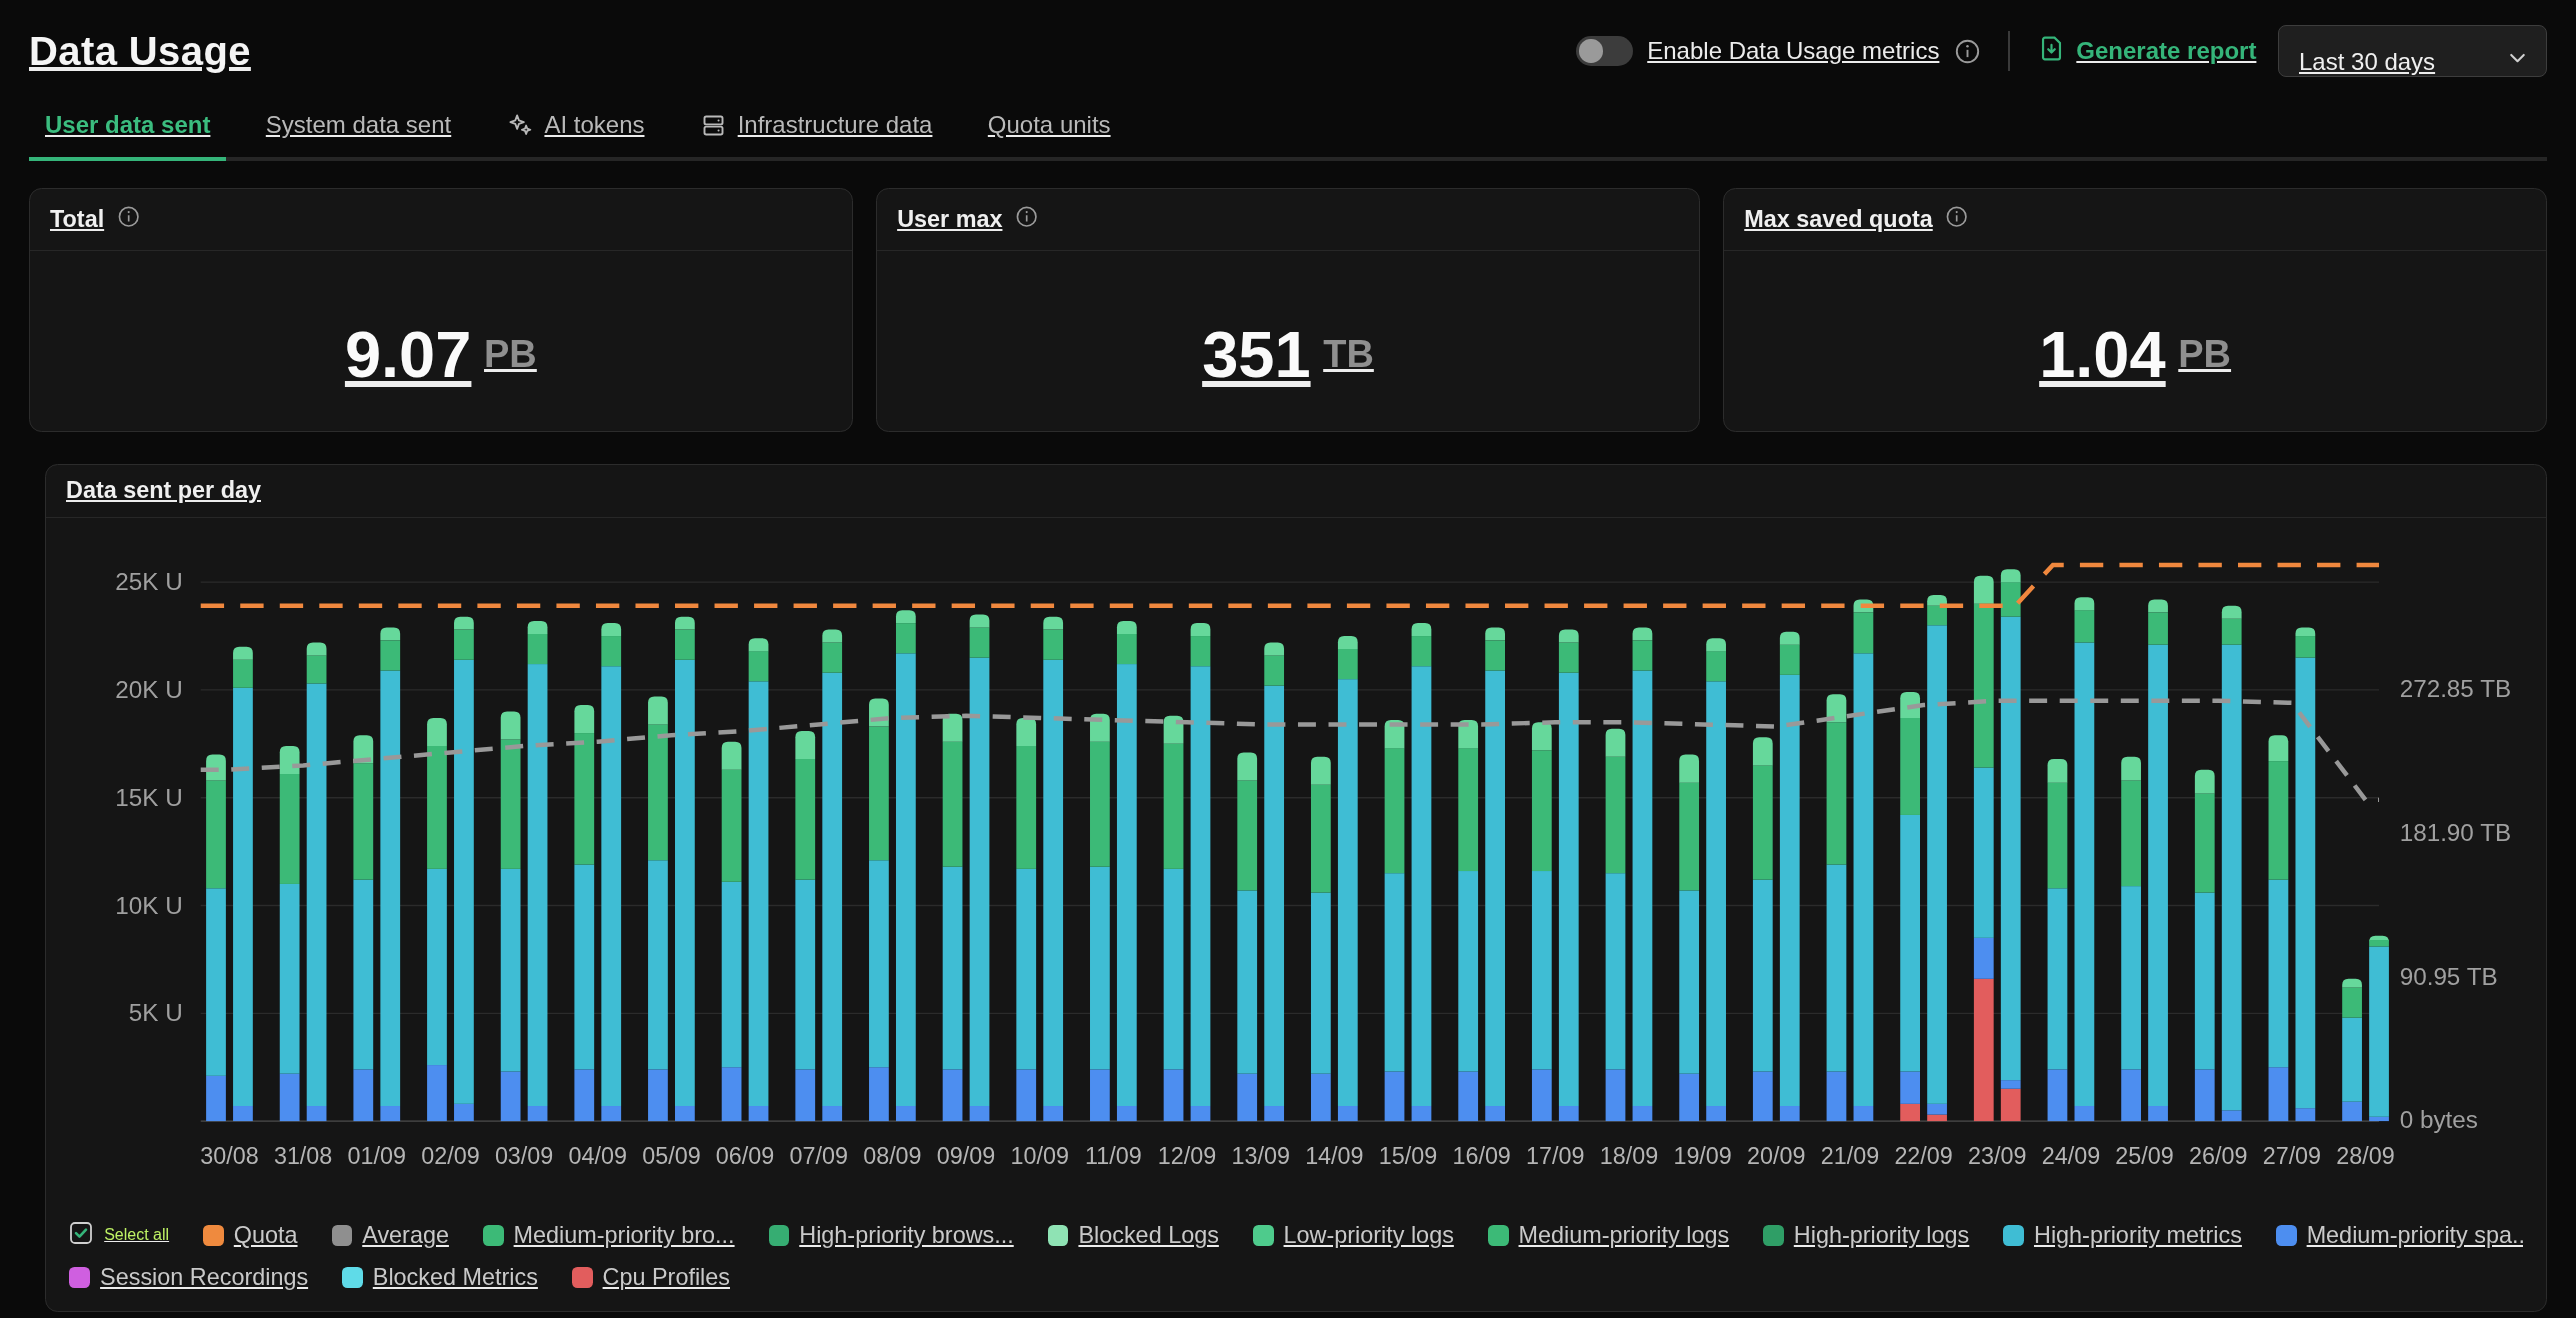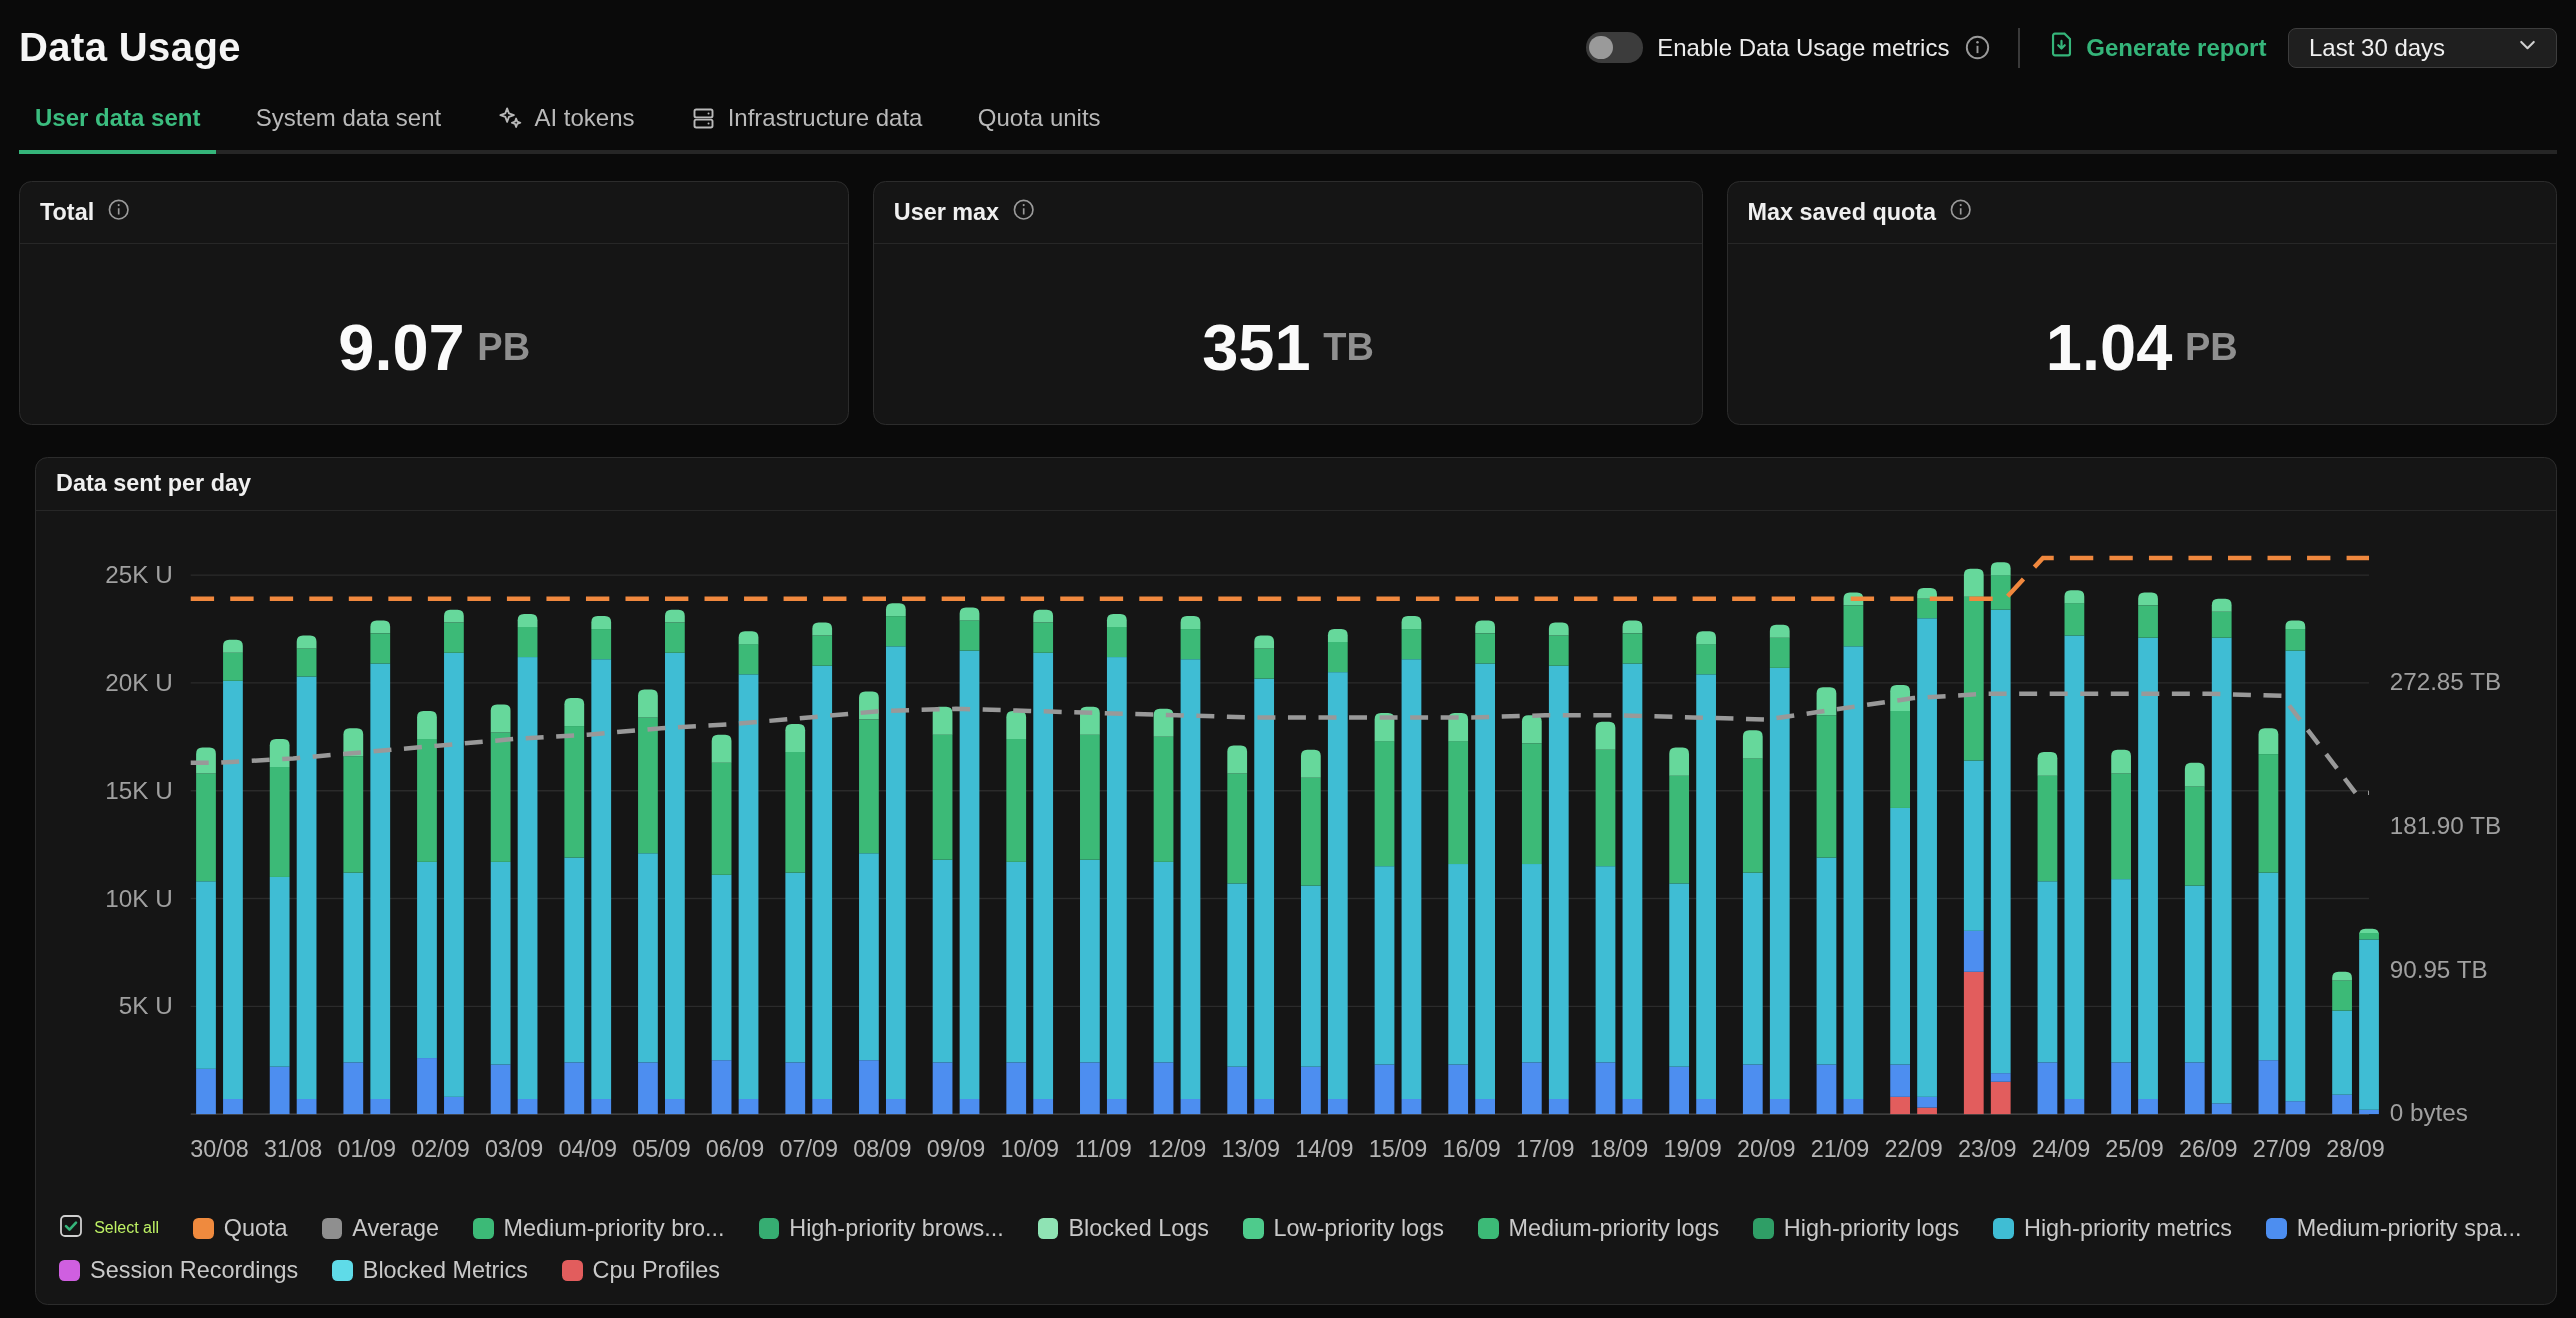"Data Usage" .page { padding: 0 19px -> 0 29px; text-decoration: none -> underline }
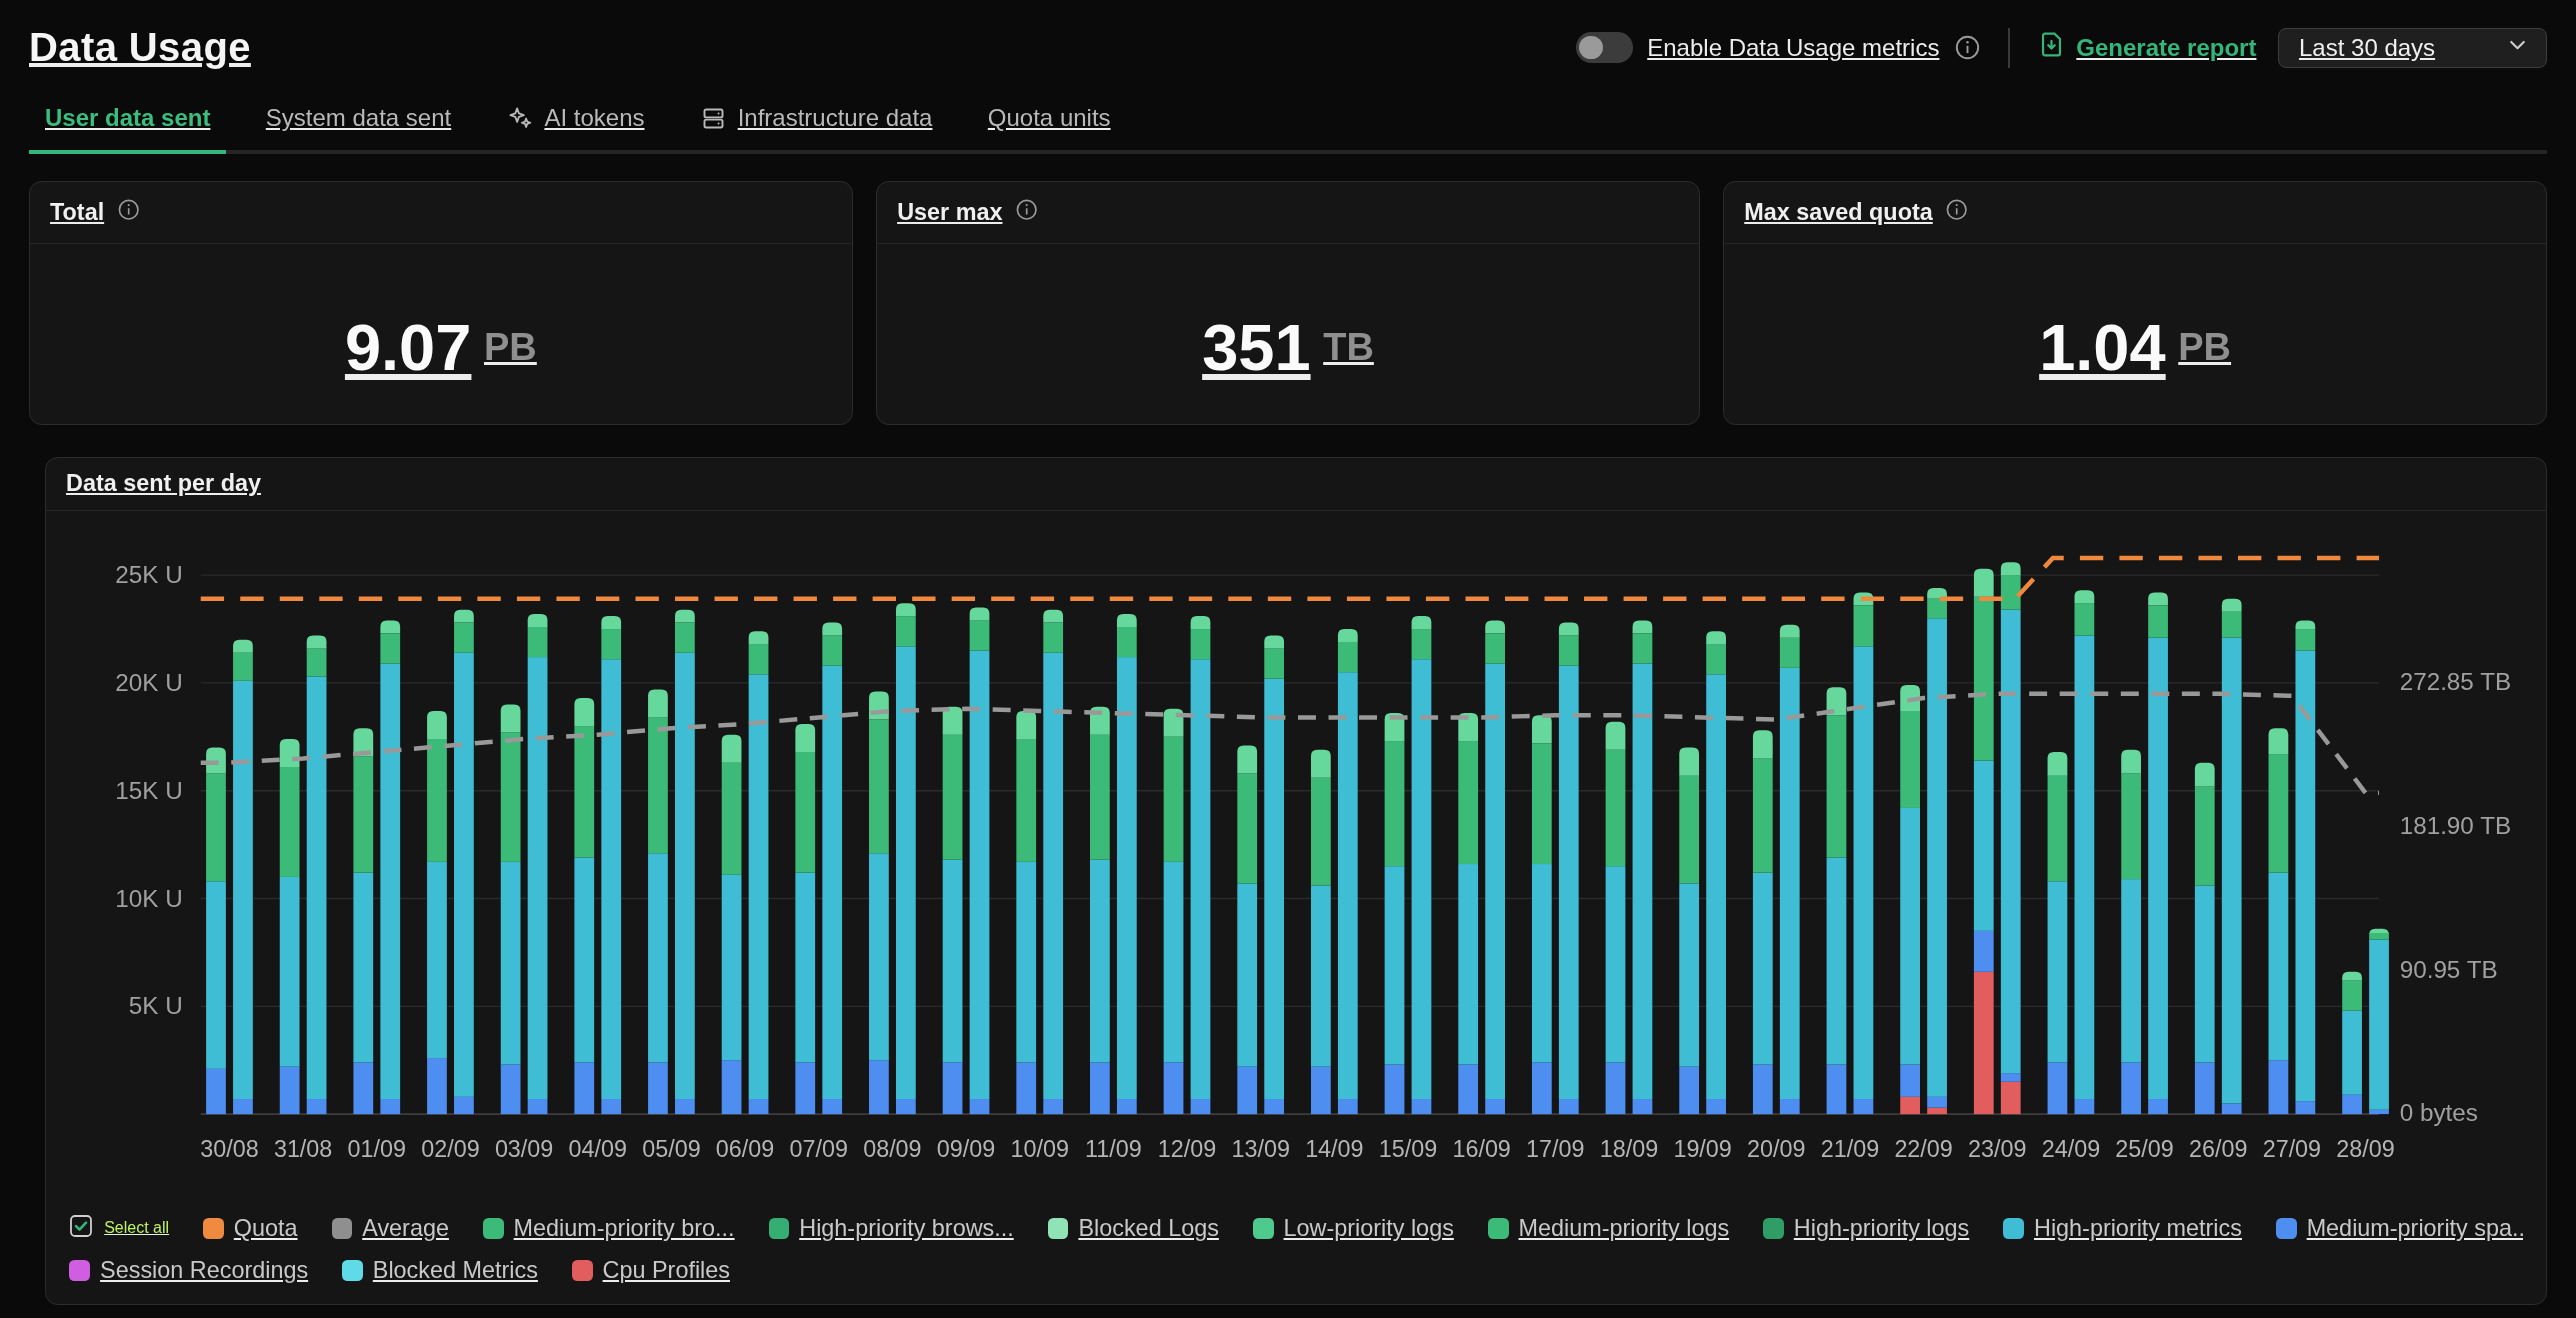"Last 30 days" .date-select { align-items: center -> flex-end; height: 40px -> 52px }
